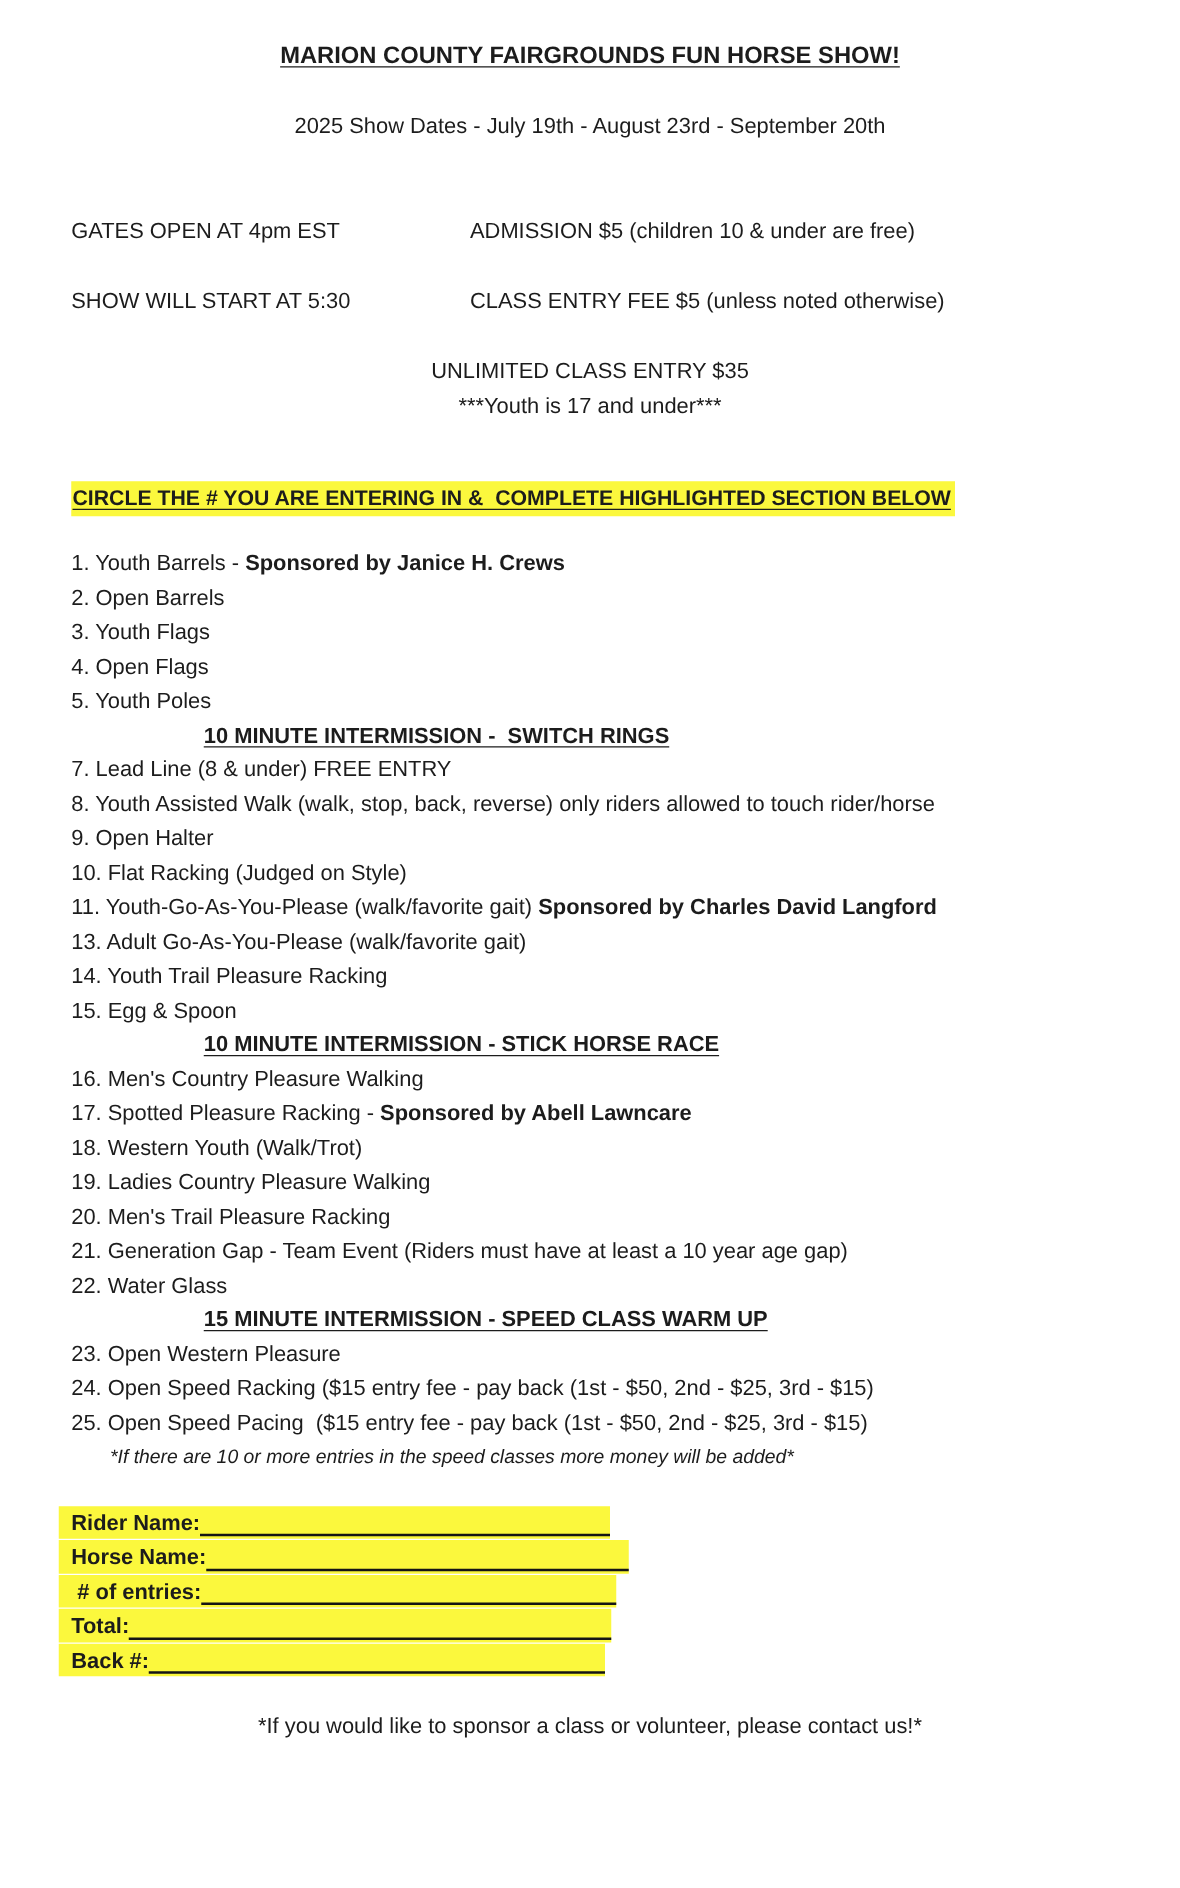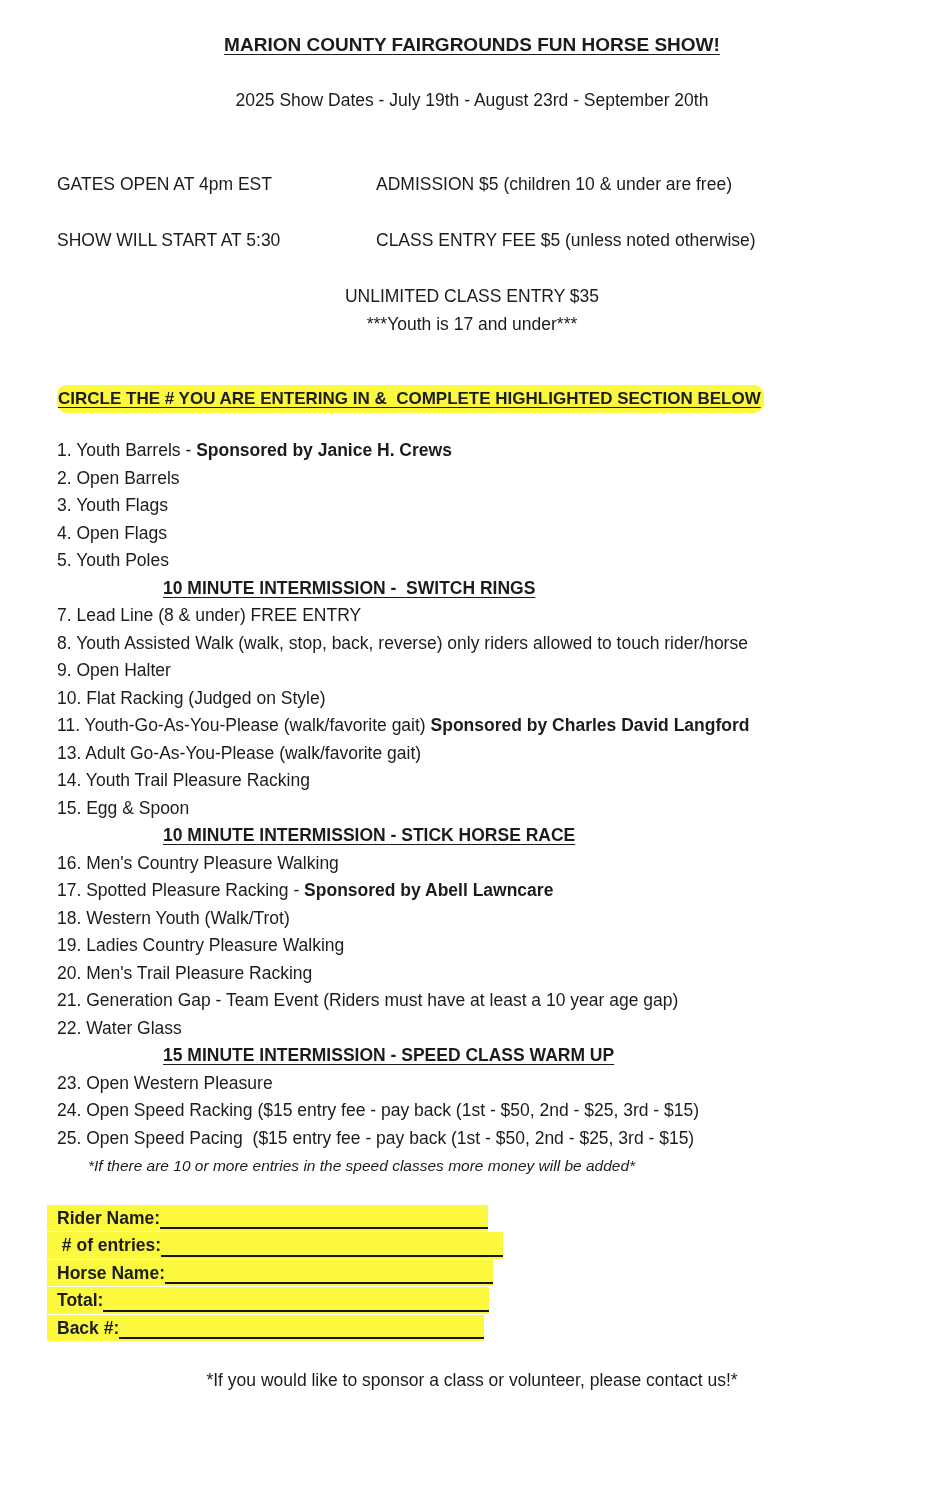"CIRCLE THE # YOU ARE" .instruction { border-radius: 10px -> none }
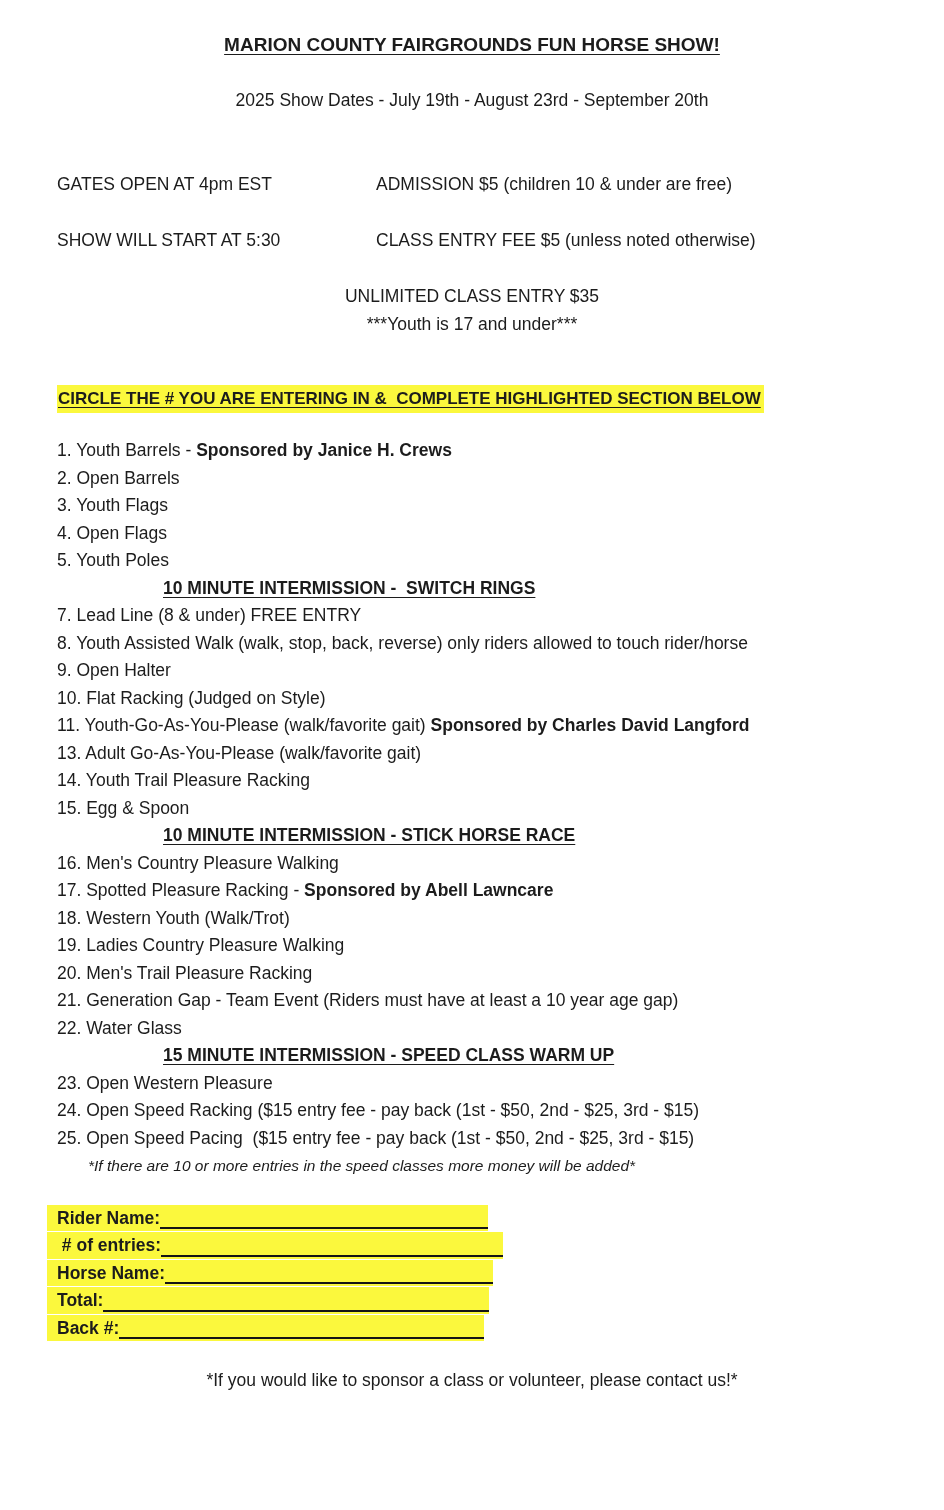"# of entries:" div.form-row { order: before "Horse Name:" -> after "Horse Name:" }
